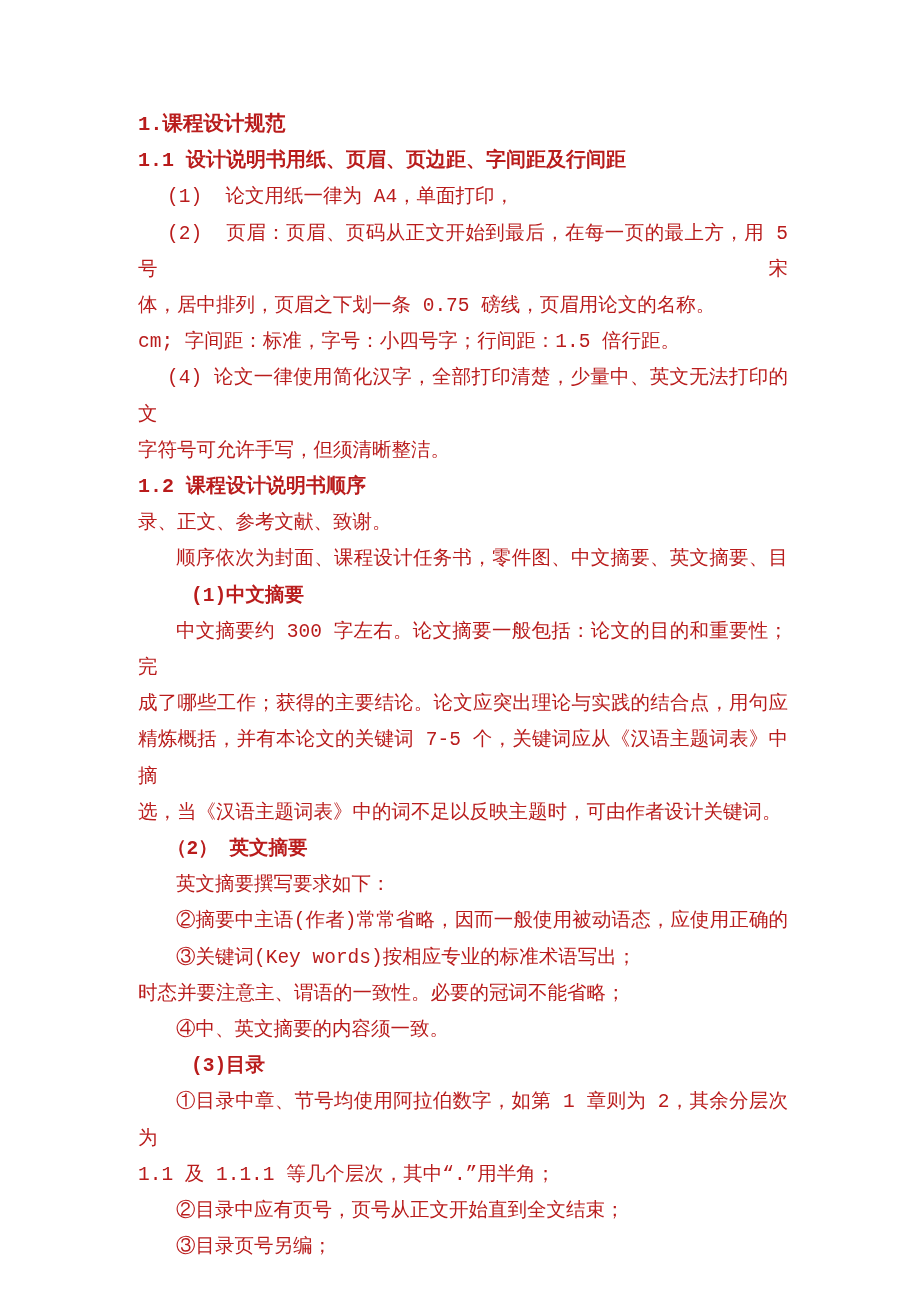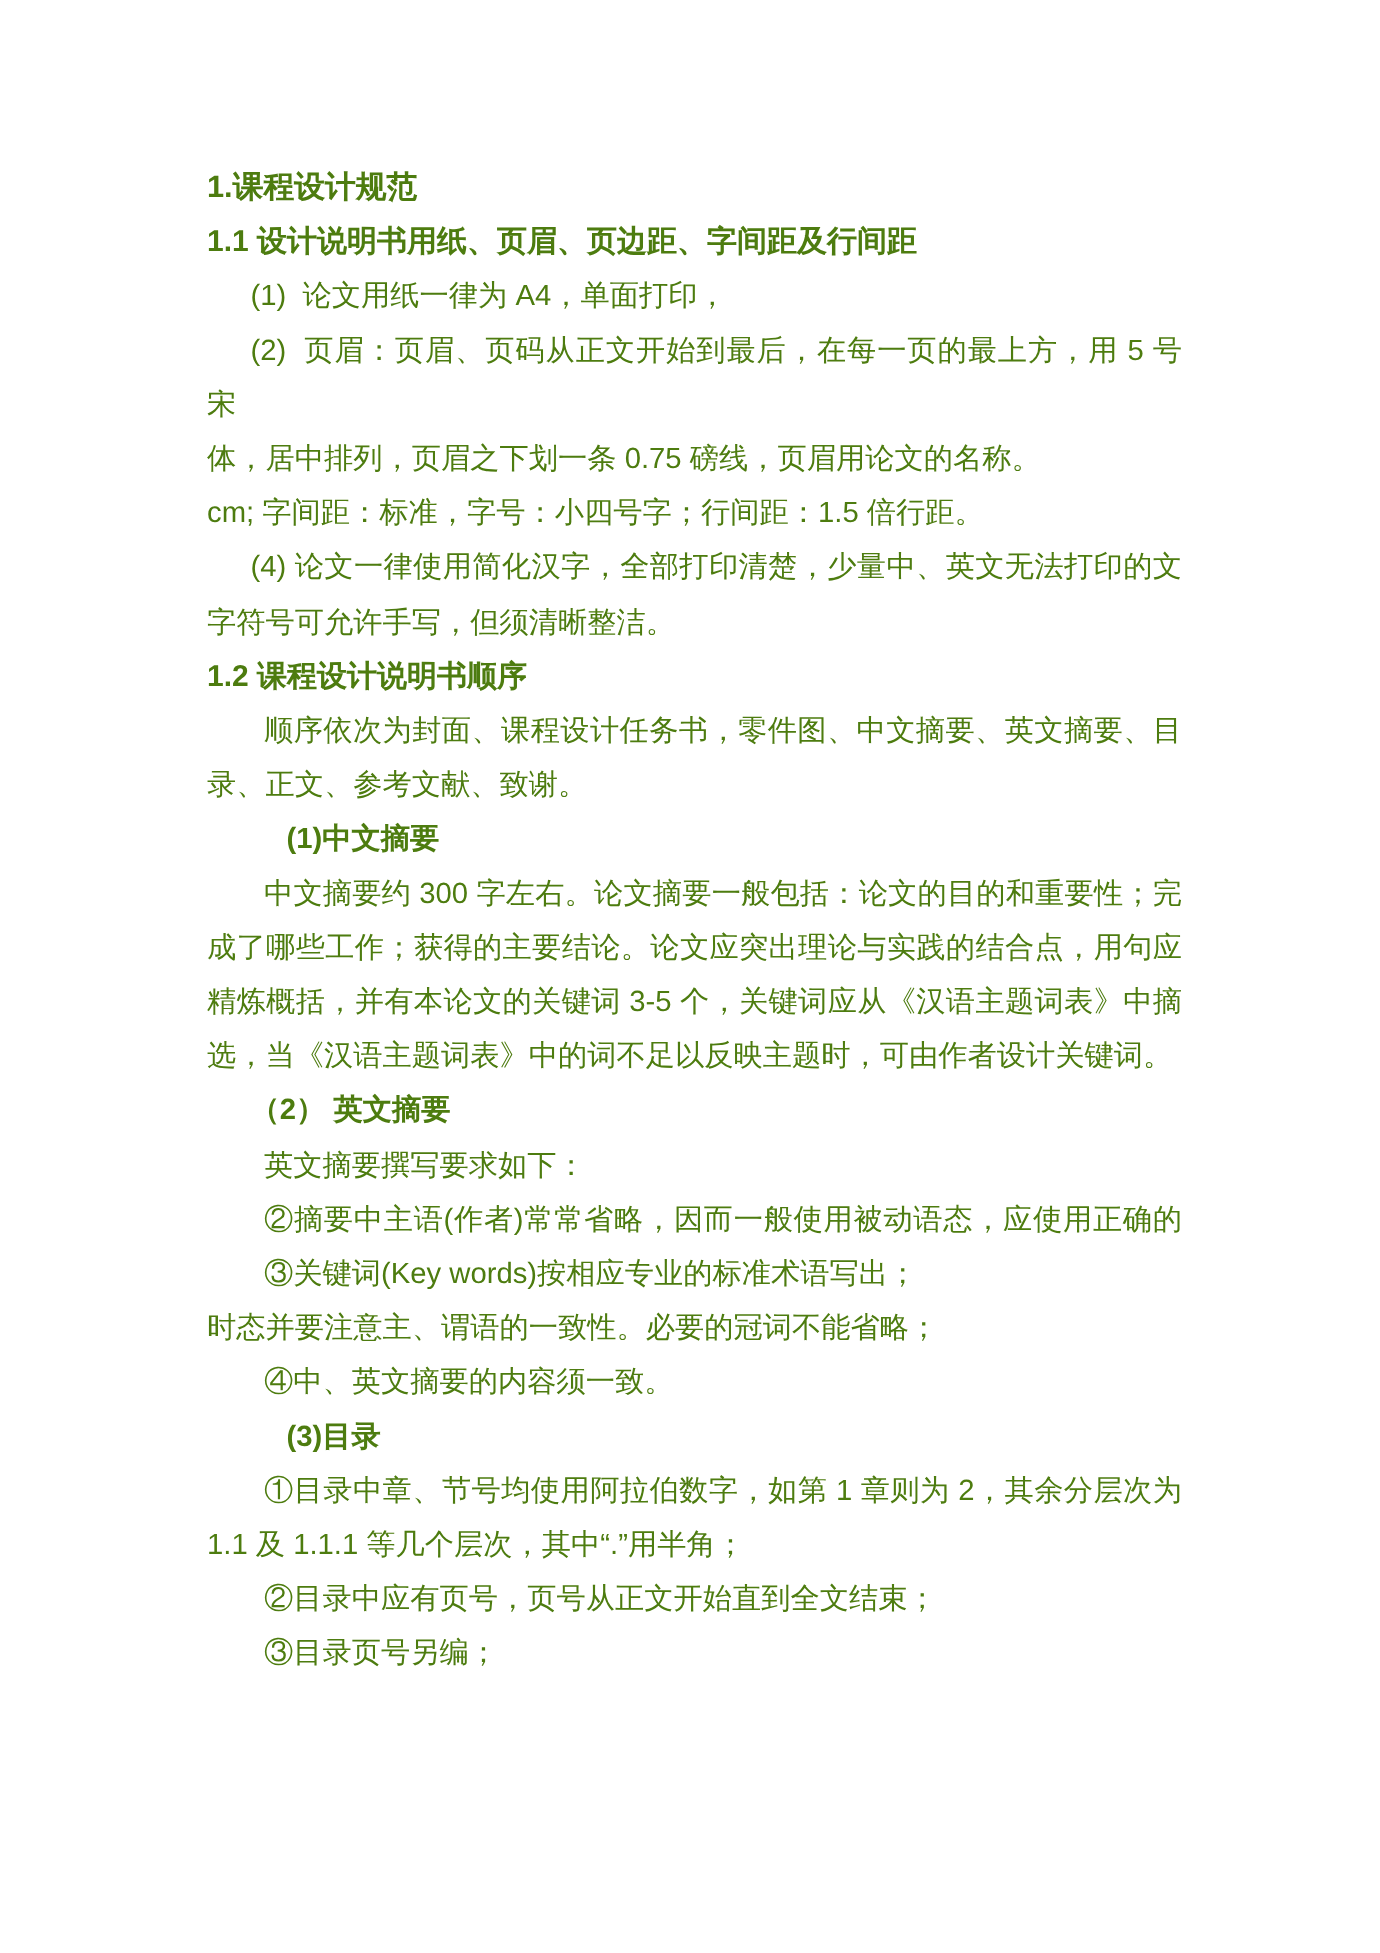"1.课程设计规范" .line { color: #4d7c0f -> #b91c1c; font-family: Liberation Sans, sans-serif -> Liberation Mono, monospace }
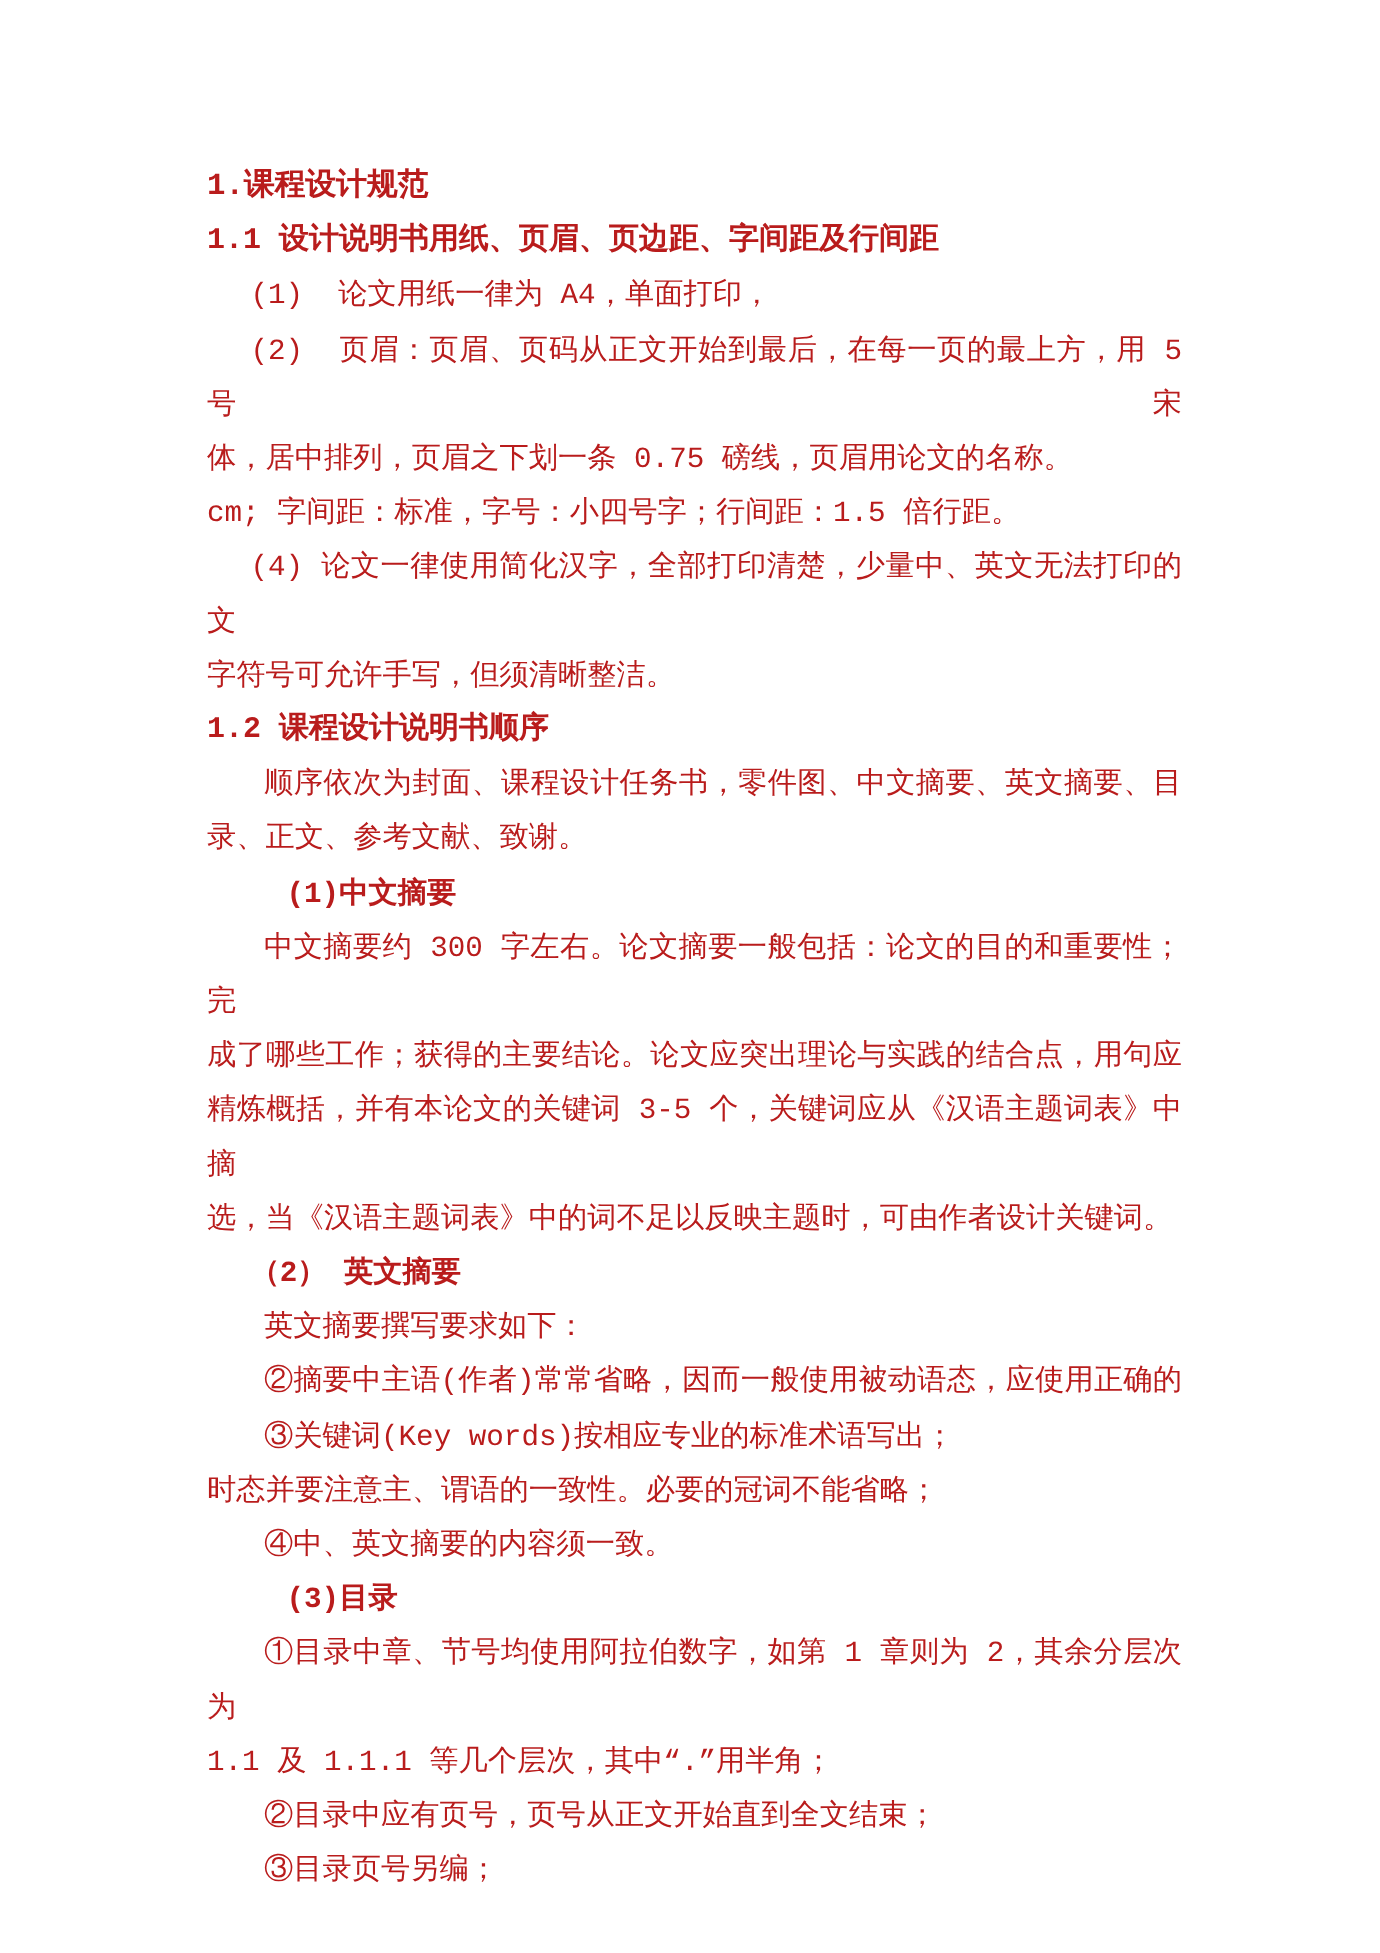"顺序依次为封面、课程设计任务书，零件图、中文摘要、英文摘要、目" div.line { order: before "录、正文、参考文献、致谢。" -> after "录、正文、参考文献、致谢。" }
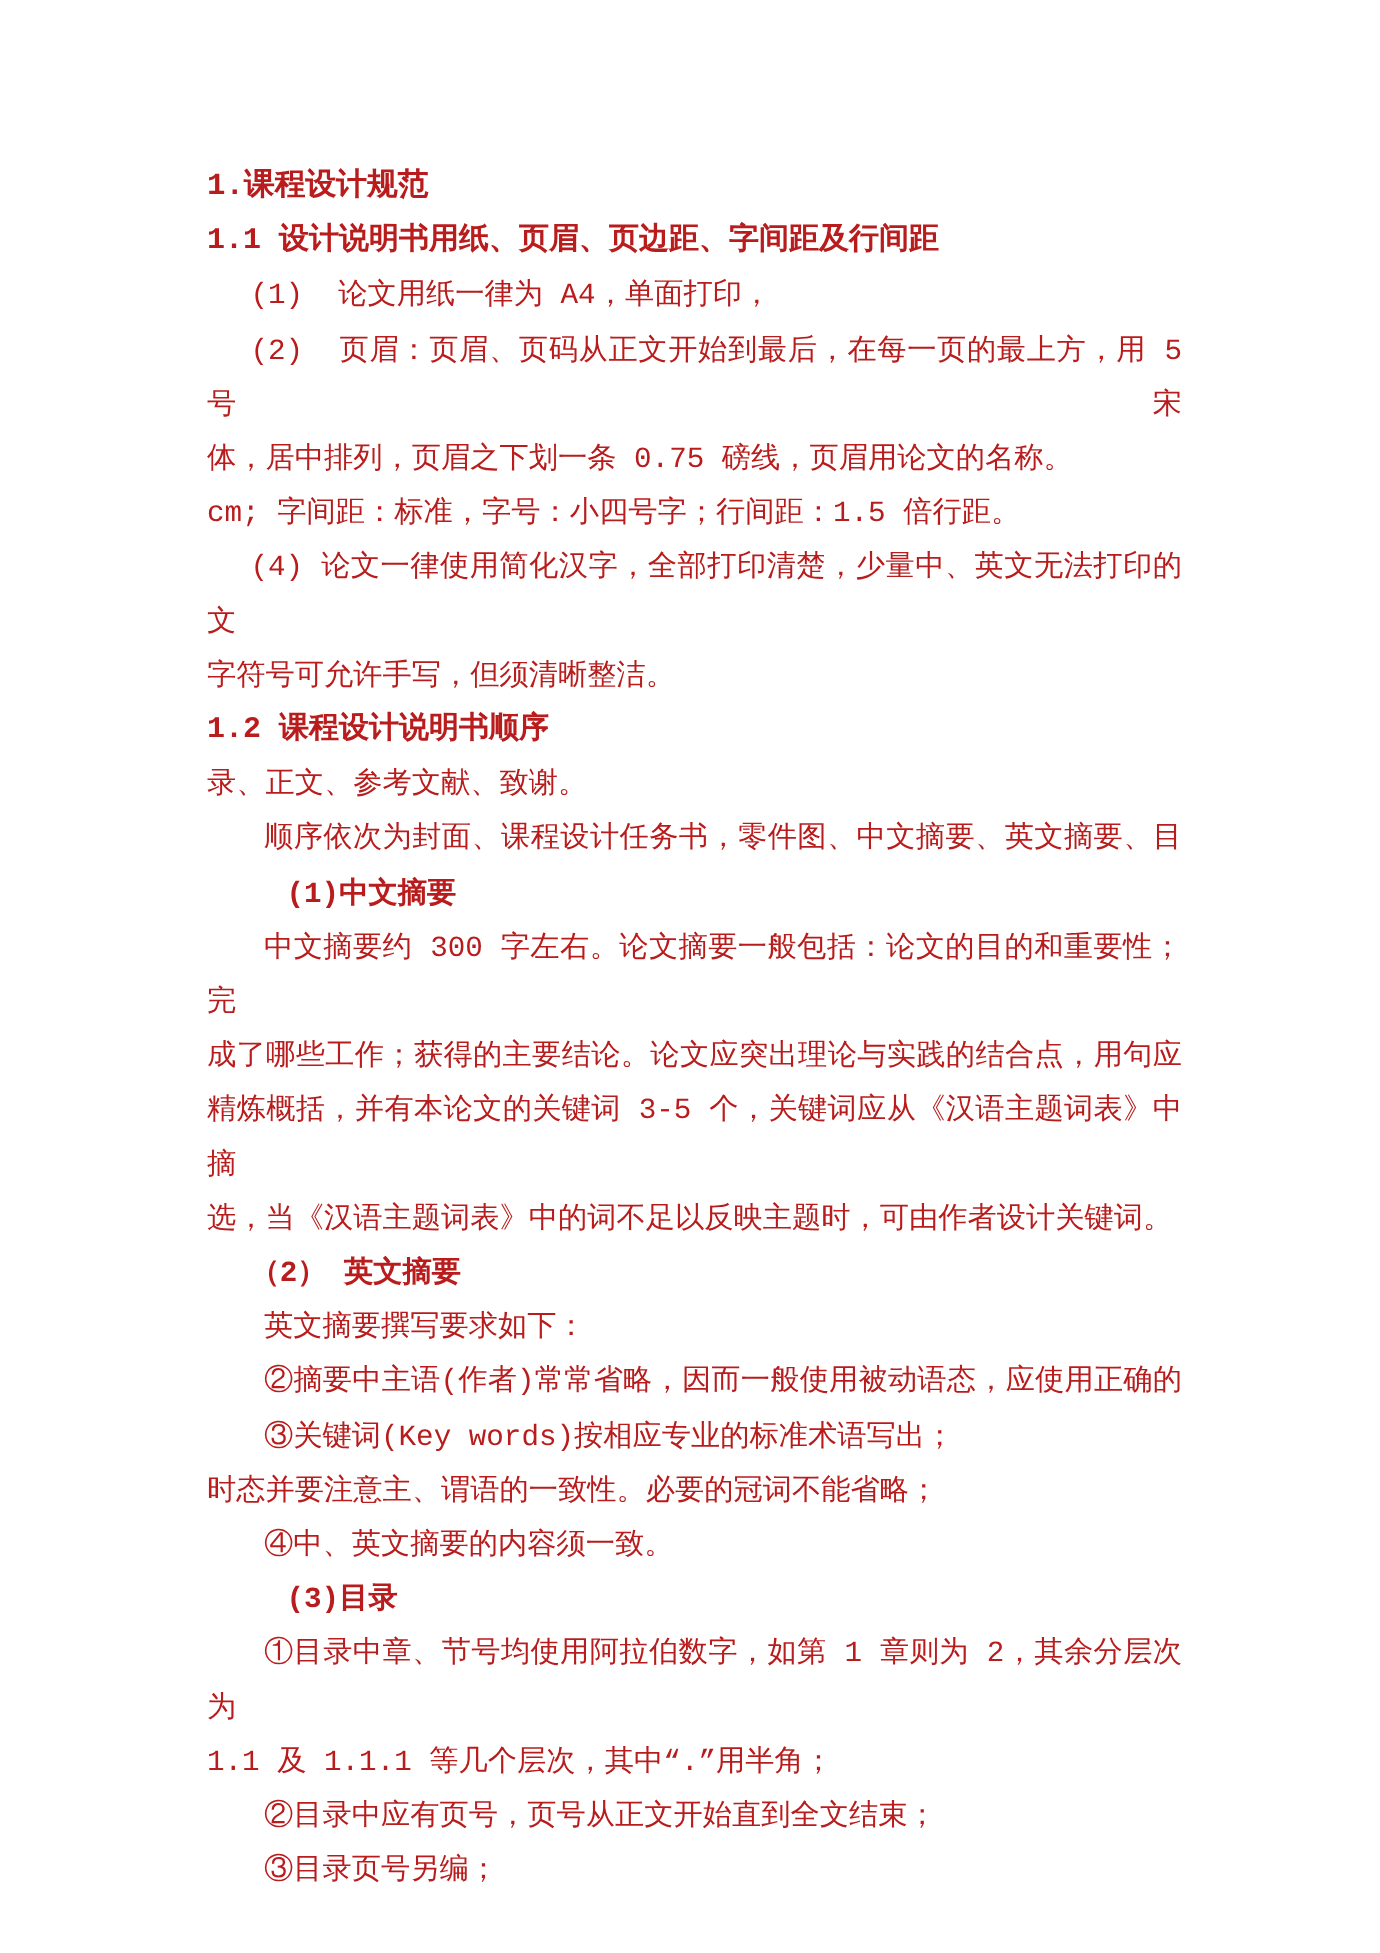"精炼概括，并有本论文的关键词 3-5 个，关键词应从《汉语主题词表》中摘" div.line { text: 3-5 -> 7-5 }
